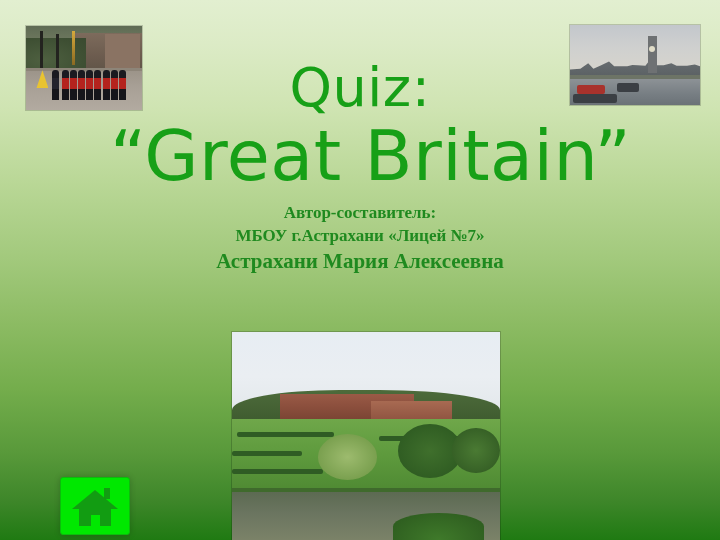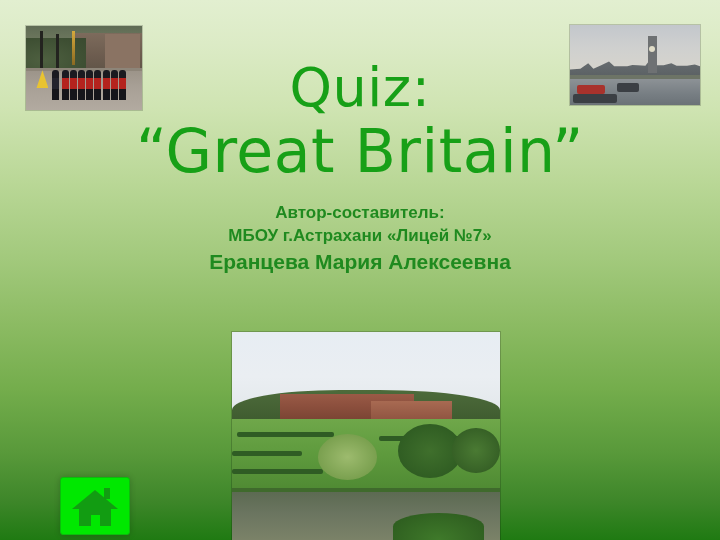"“Great Britain”" .title-line.l2 { font-size: 60px -> 70px }
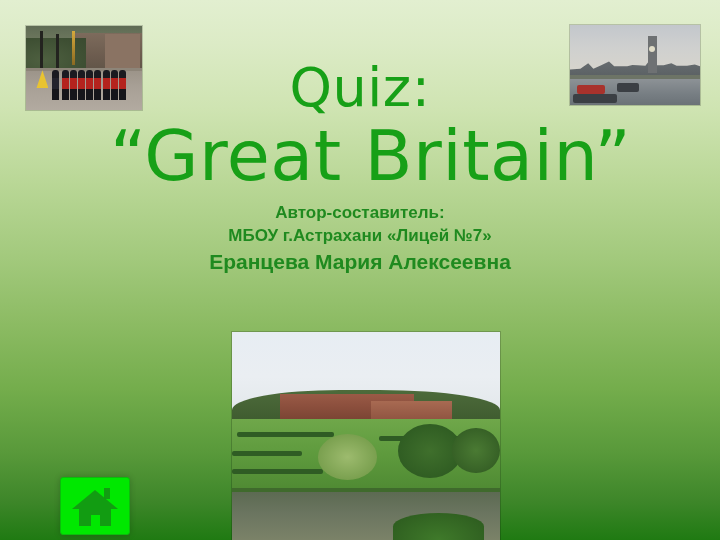"Автор-составитель:" .sub-line { font-family: Liberation Sans, sans-serif -> Liberation Serif, serif }
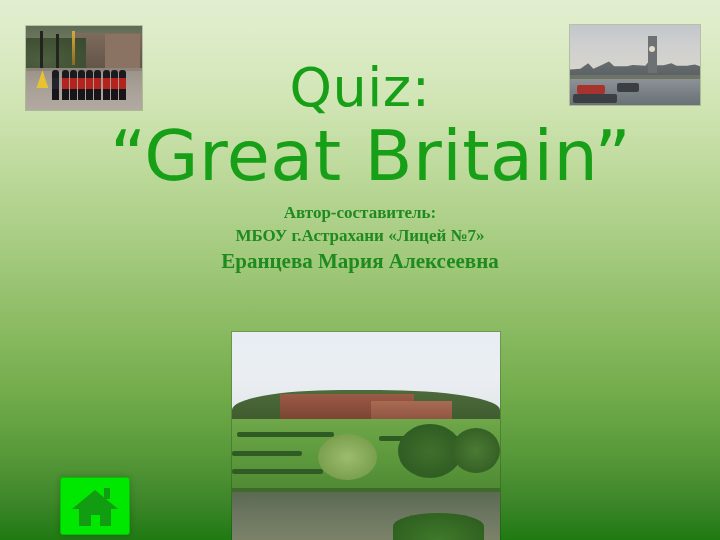"Еранцева Мария Алексеевна" div.sub-line { text: Еранцева -> Астрахани }
